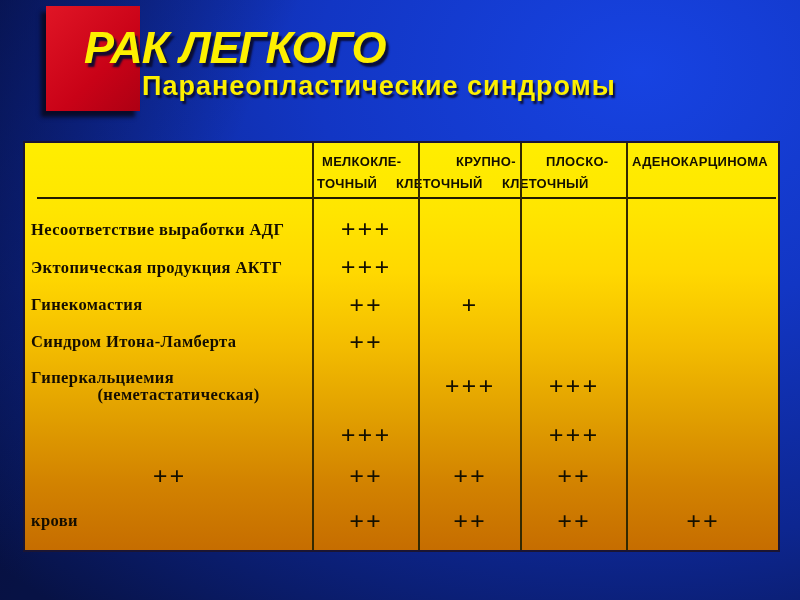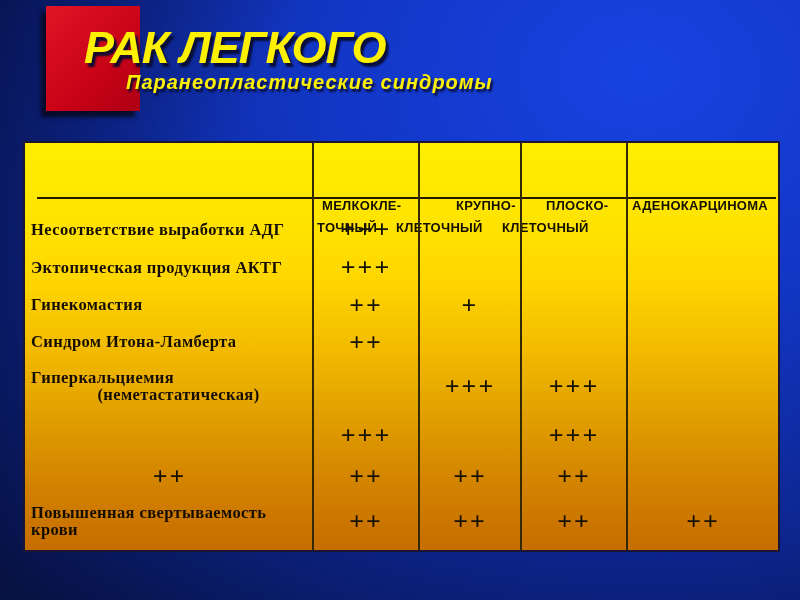"Паранеопластические синдромы" .subtitle { font-size: 20px -> 27px; font-style: italic -> none; left: 126px -> 142px }
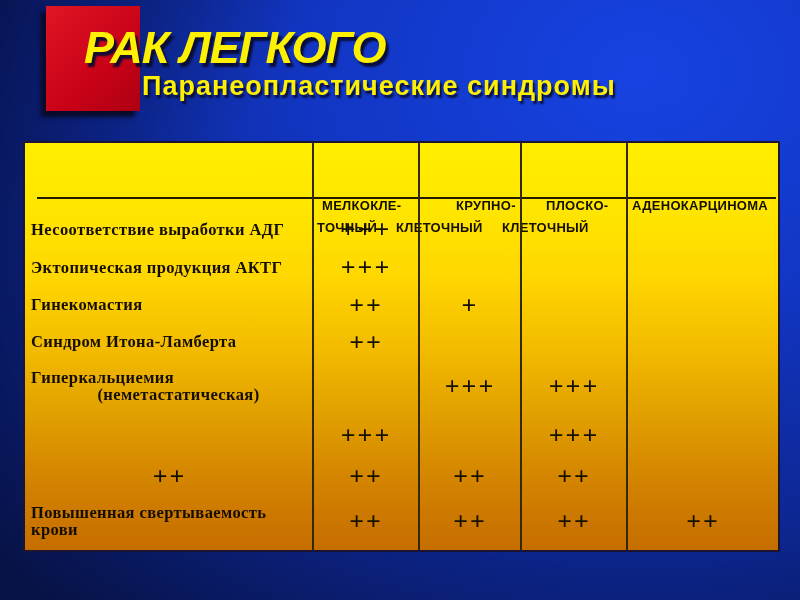"МЕЛКОКЛЕ-" .hdr { margin-top: 44px -> none }
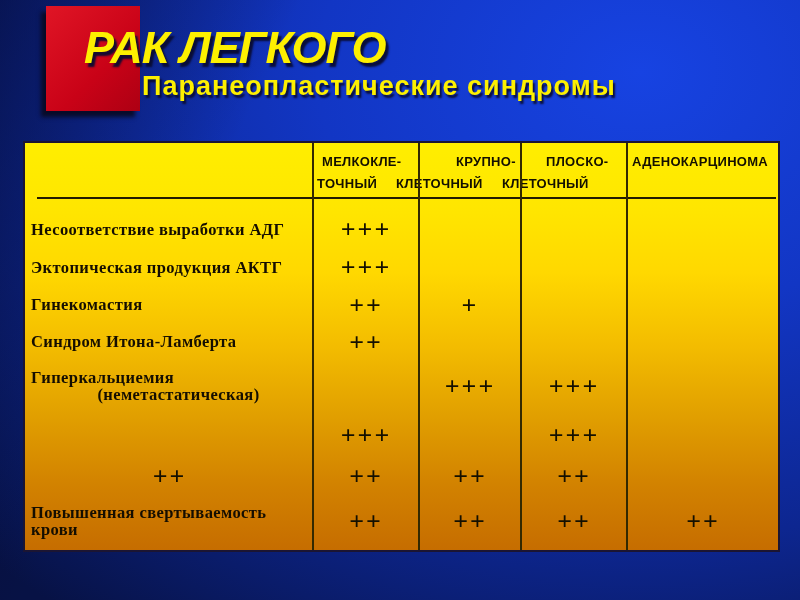"Повышенная свертываемость" span { html: <span>Повышенная свертываемость</span> -> none }
